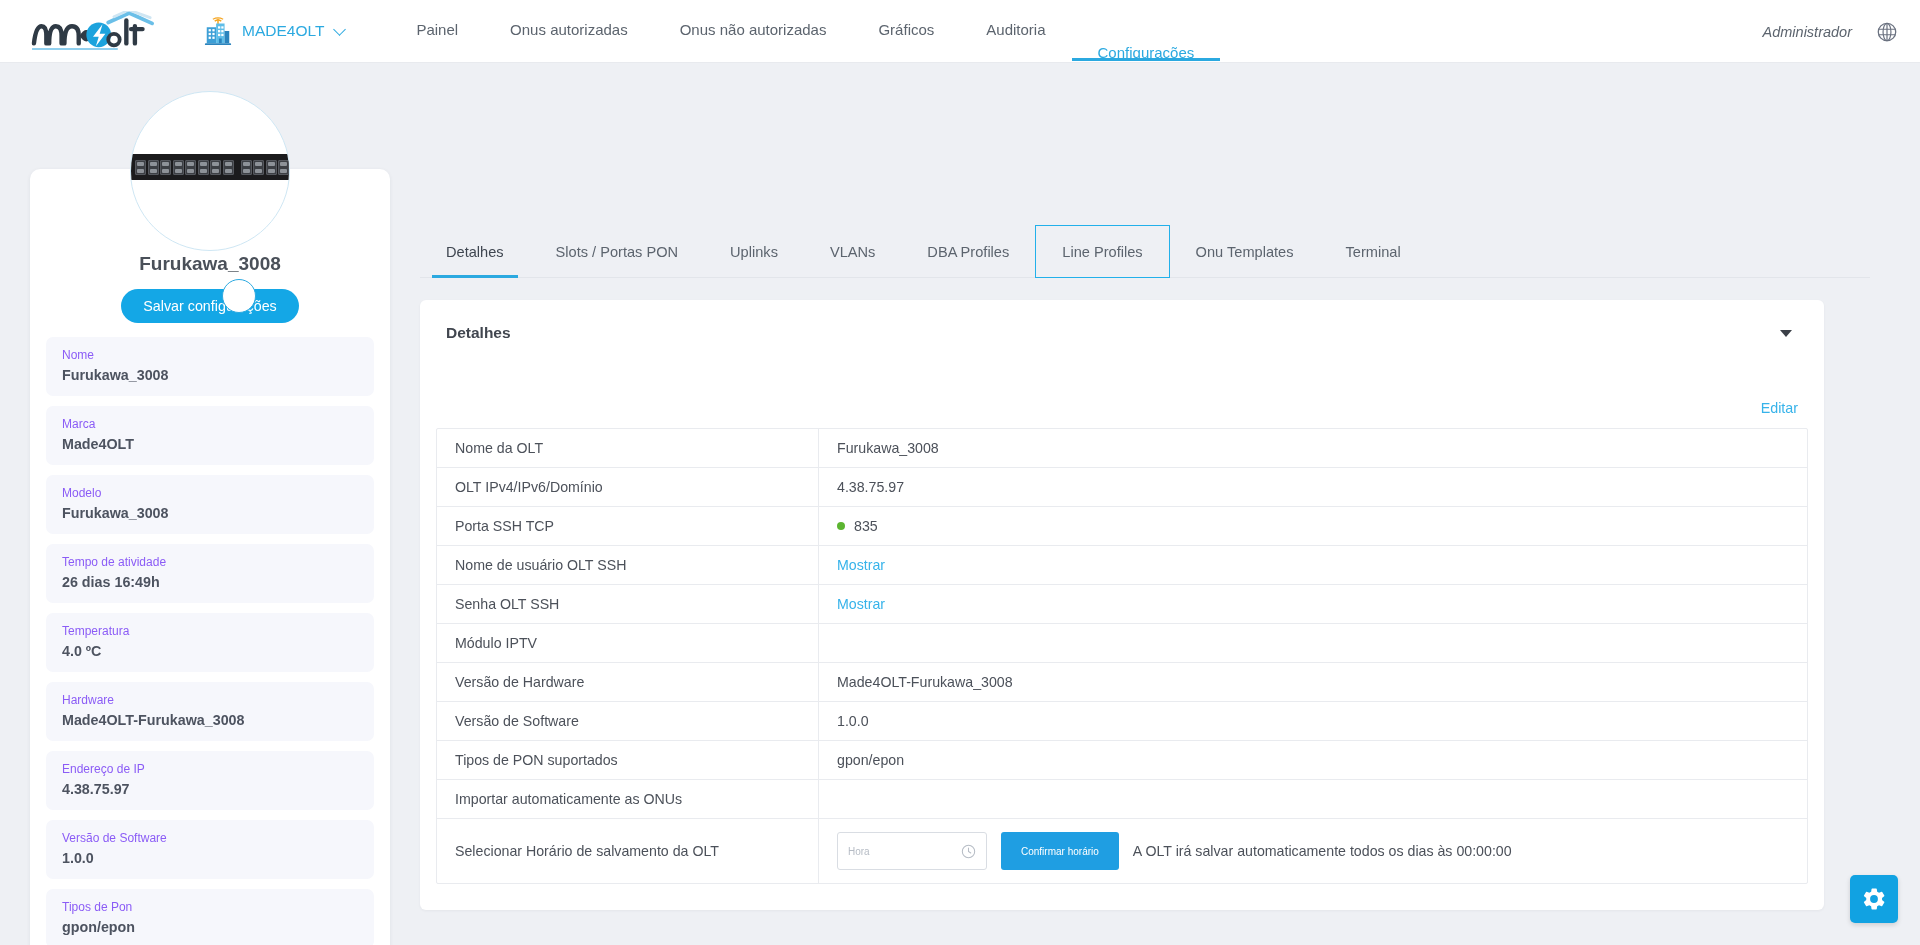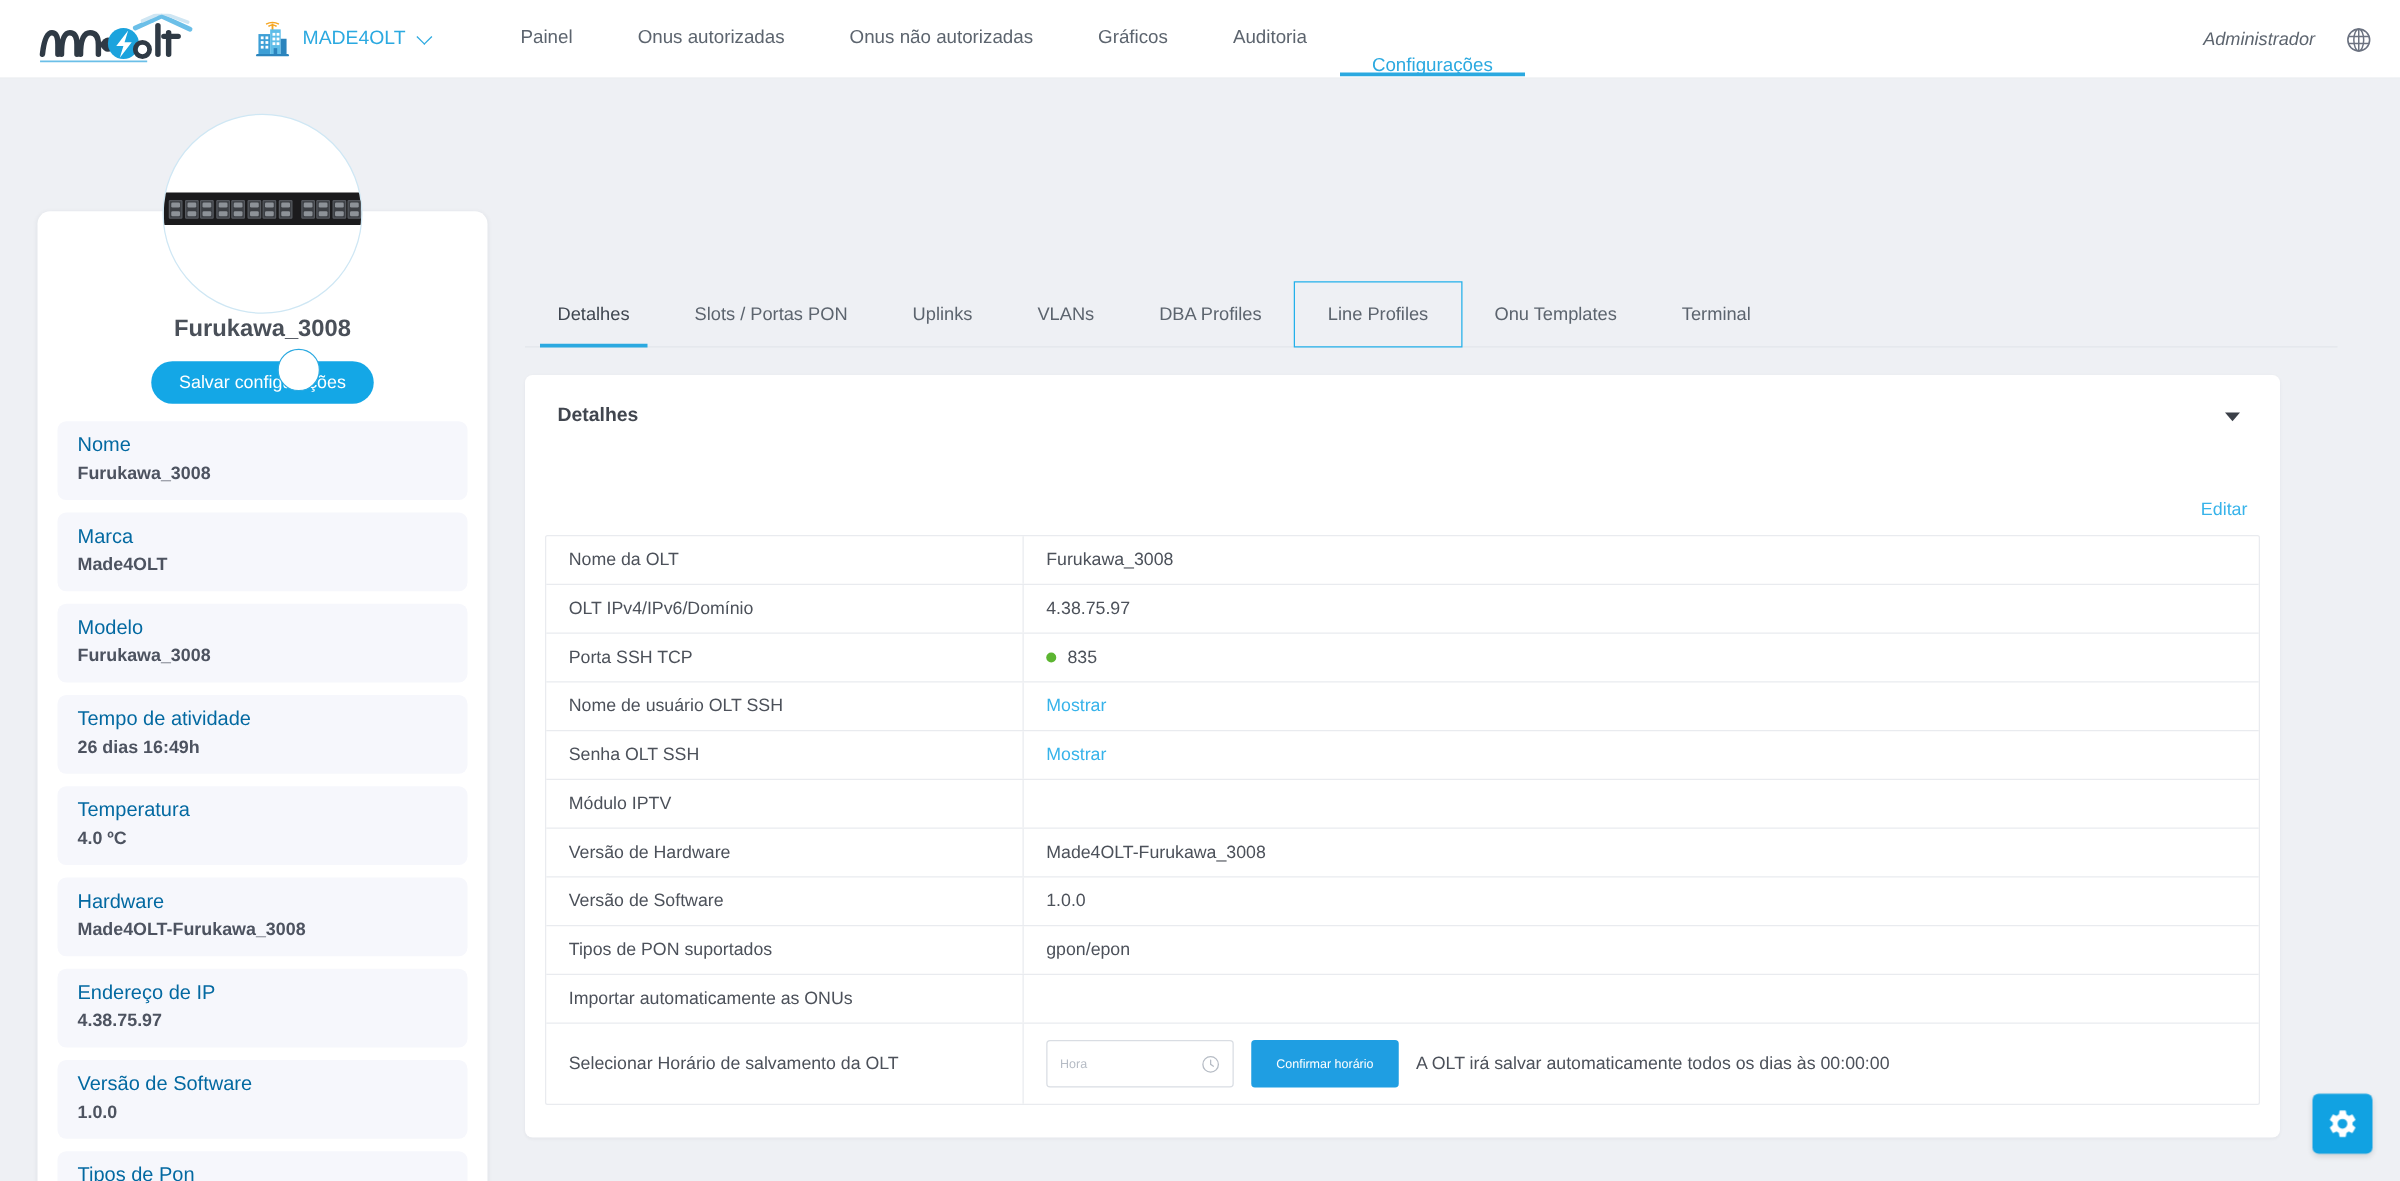"Nome" .info-label { color: #0369a1 -> #8b5cf6; font-size: 16px -> 12px }
